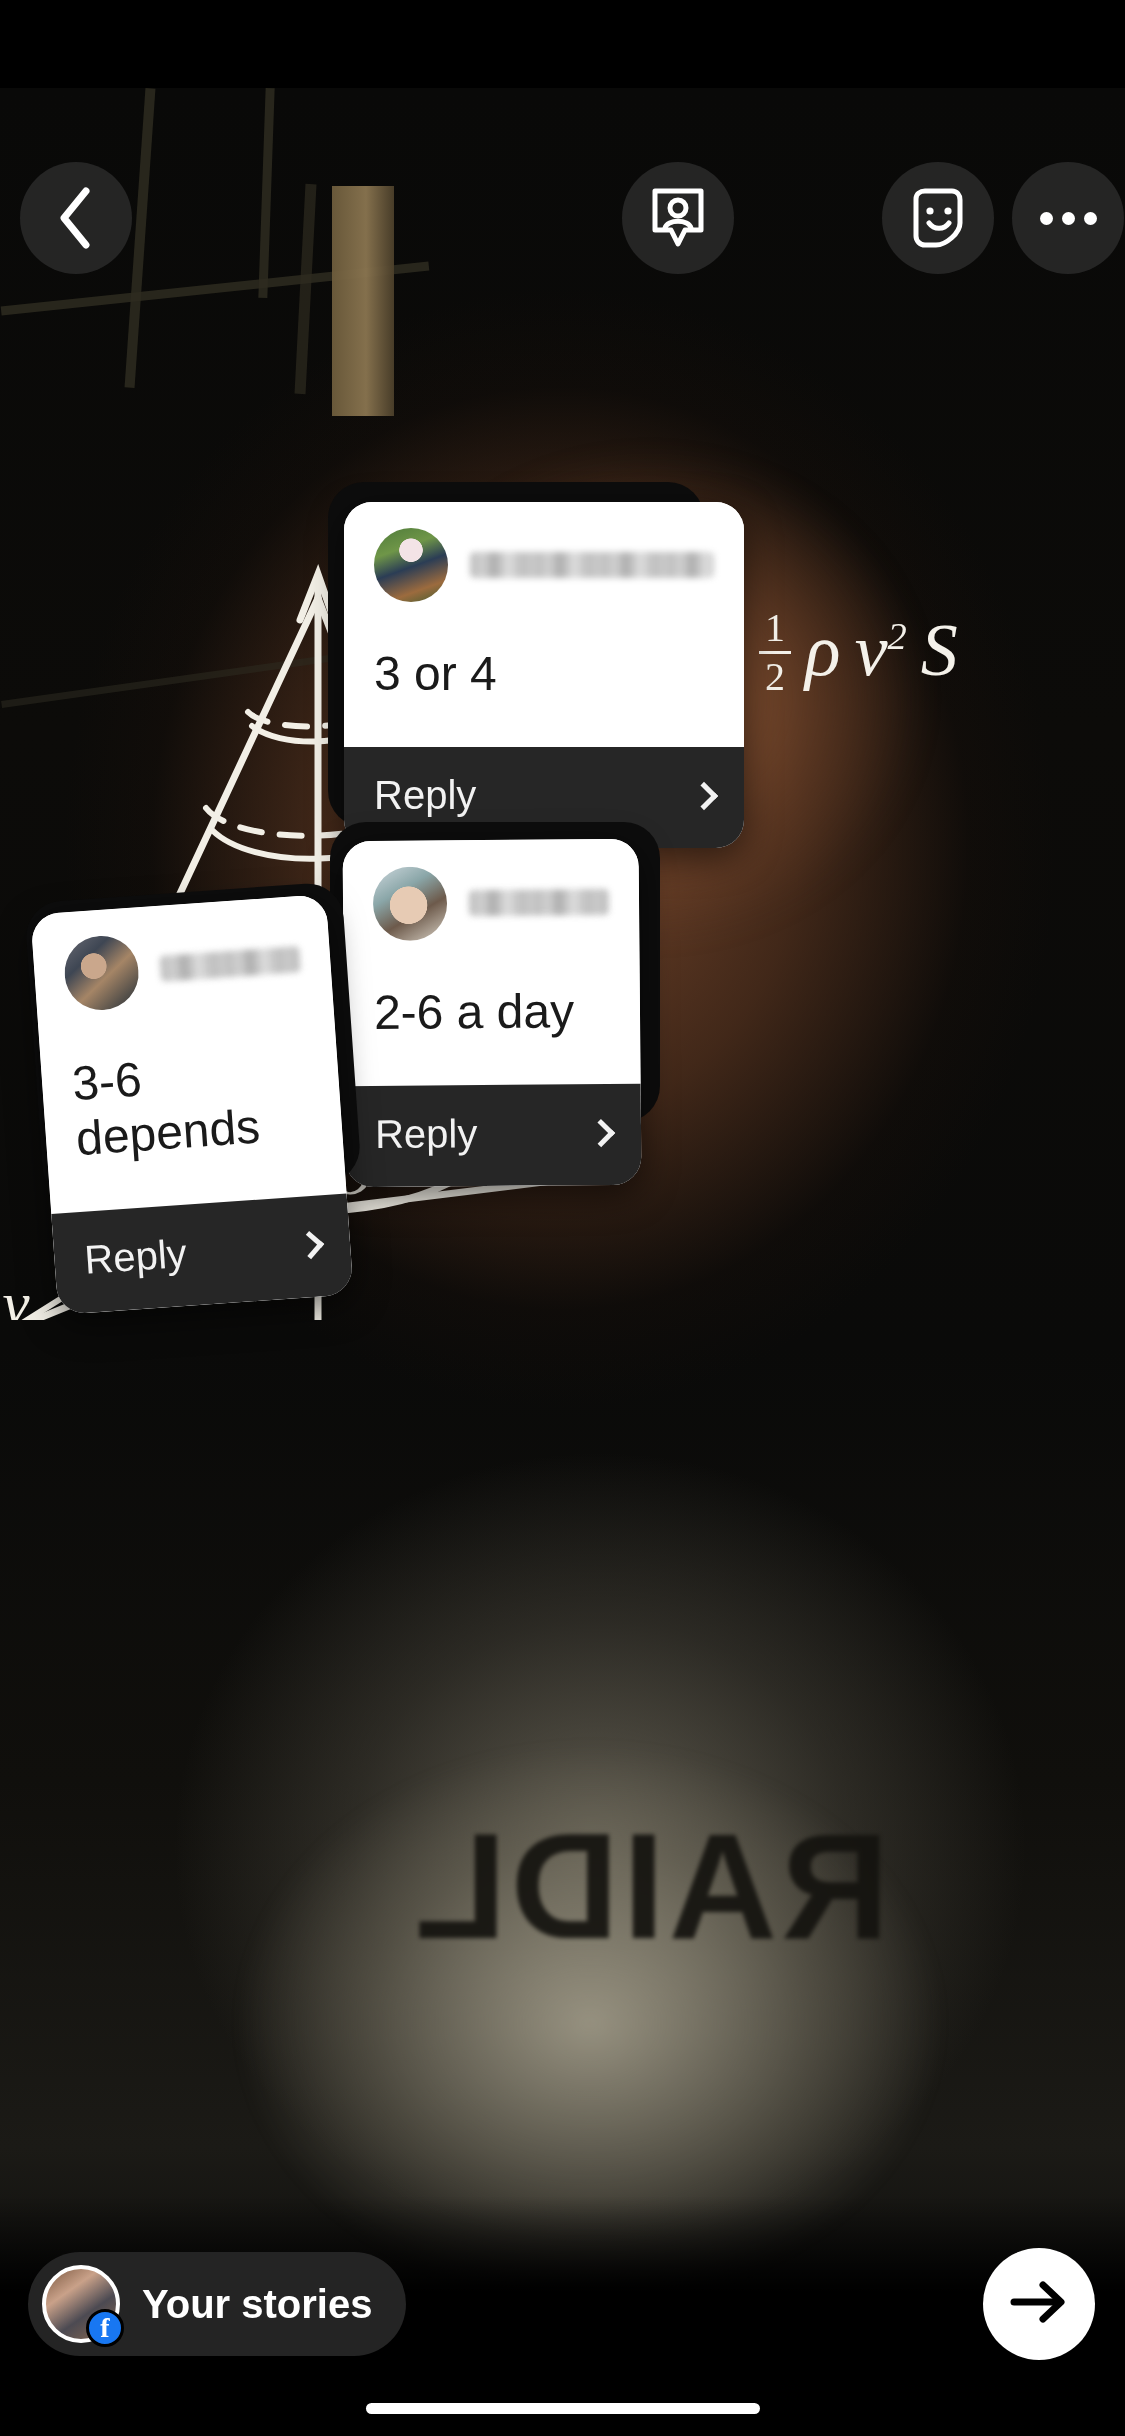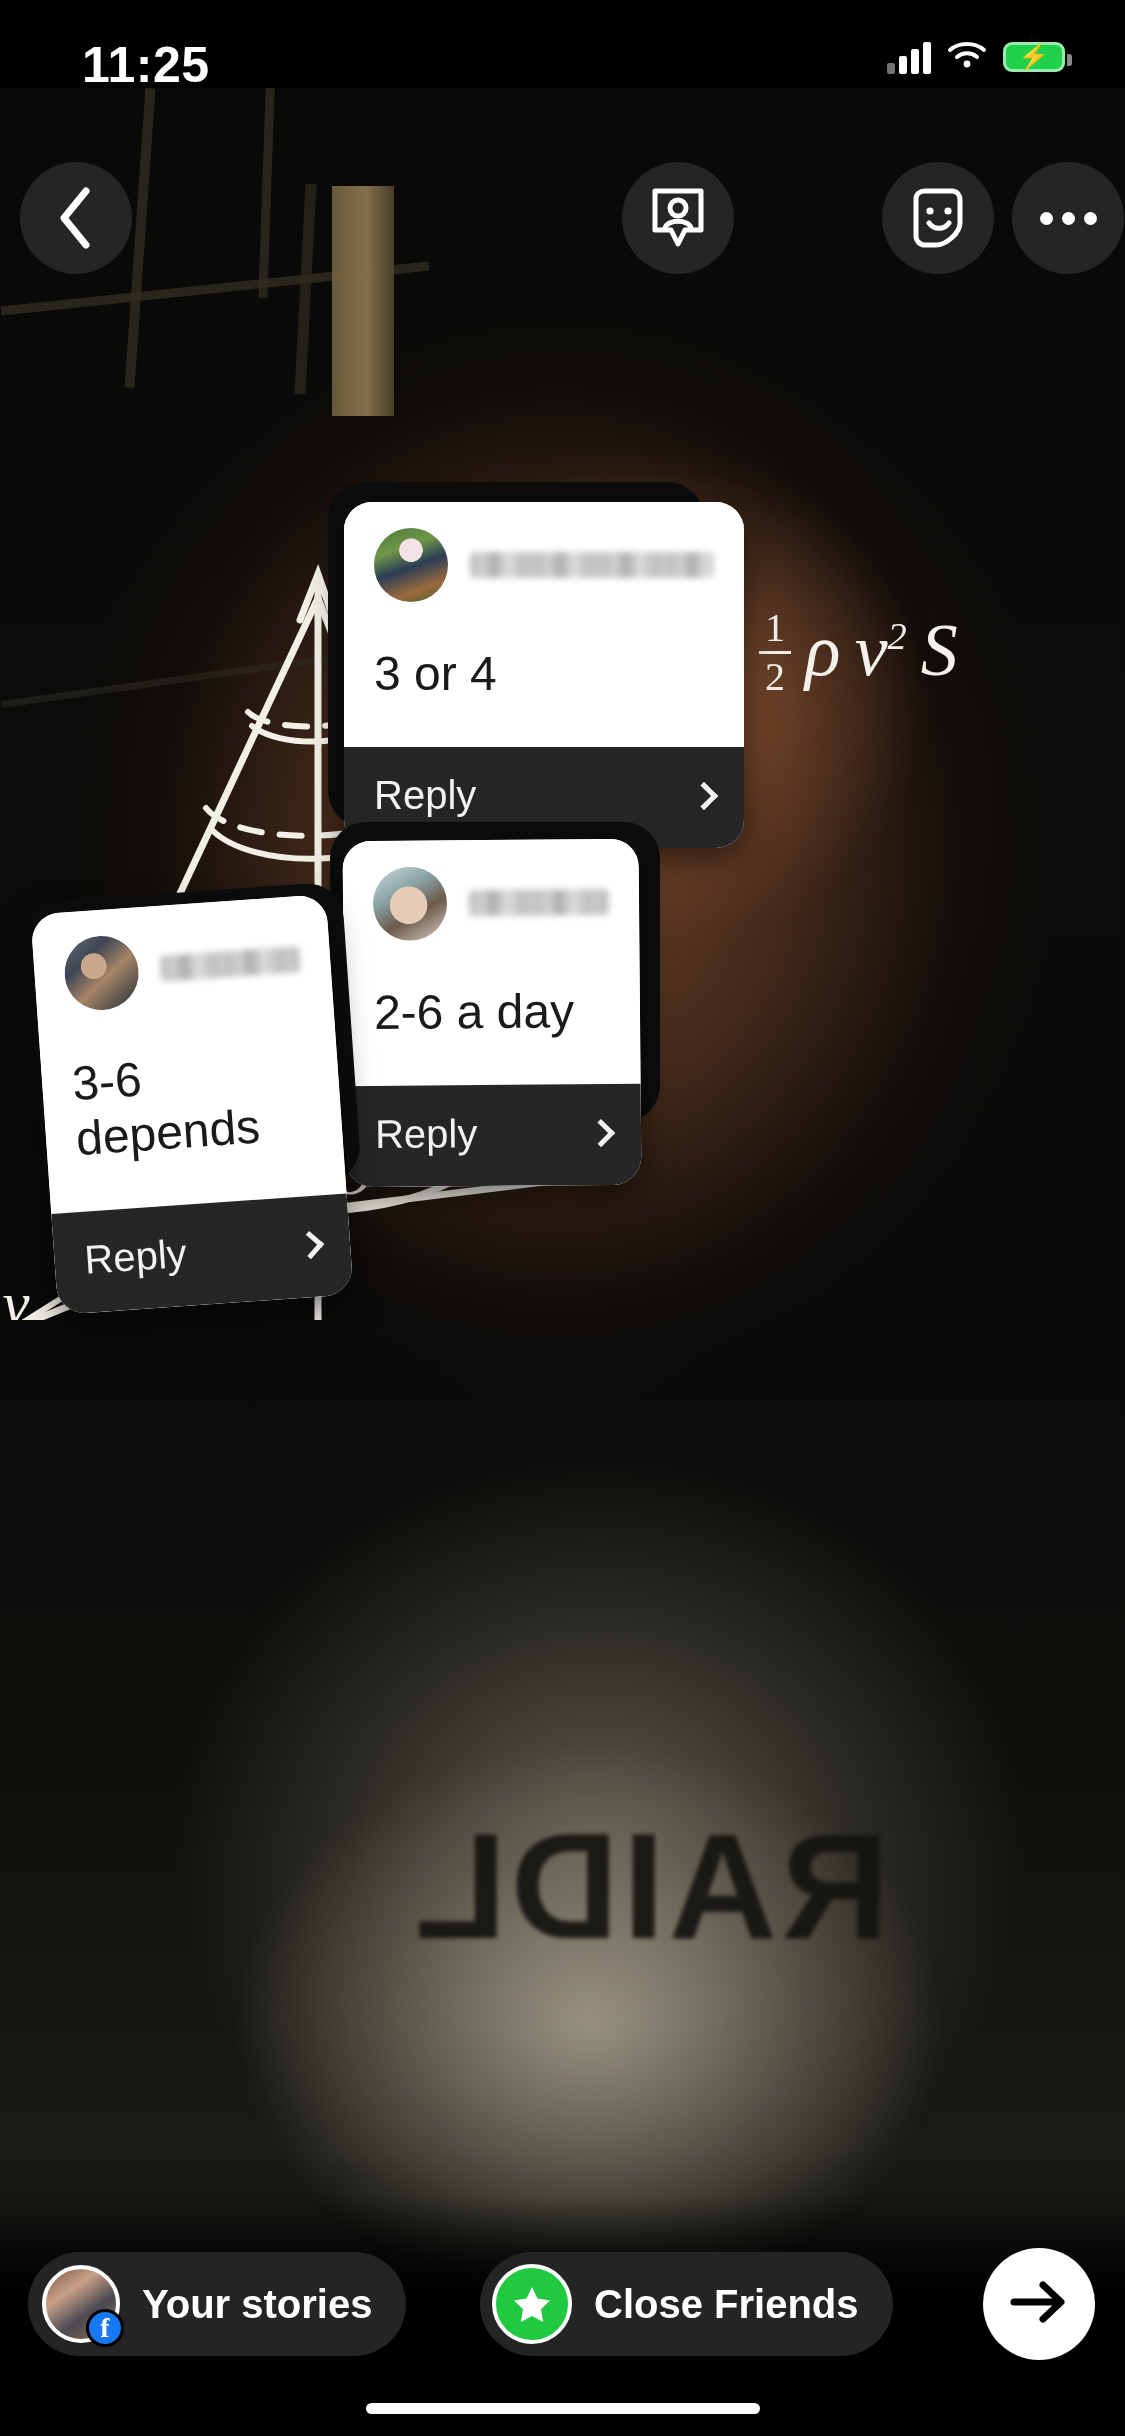"11:25" div.statusbar { html: <div> <div>11:25</div> <div> <span> <i></i> <i></i> <i></i> <i></i> </span> <span> <svg> <path></path> <path></path> <circle></circle> </svg> </span> <span> <span>⚡</span> </span> </div> </div> -> none }
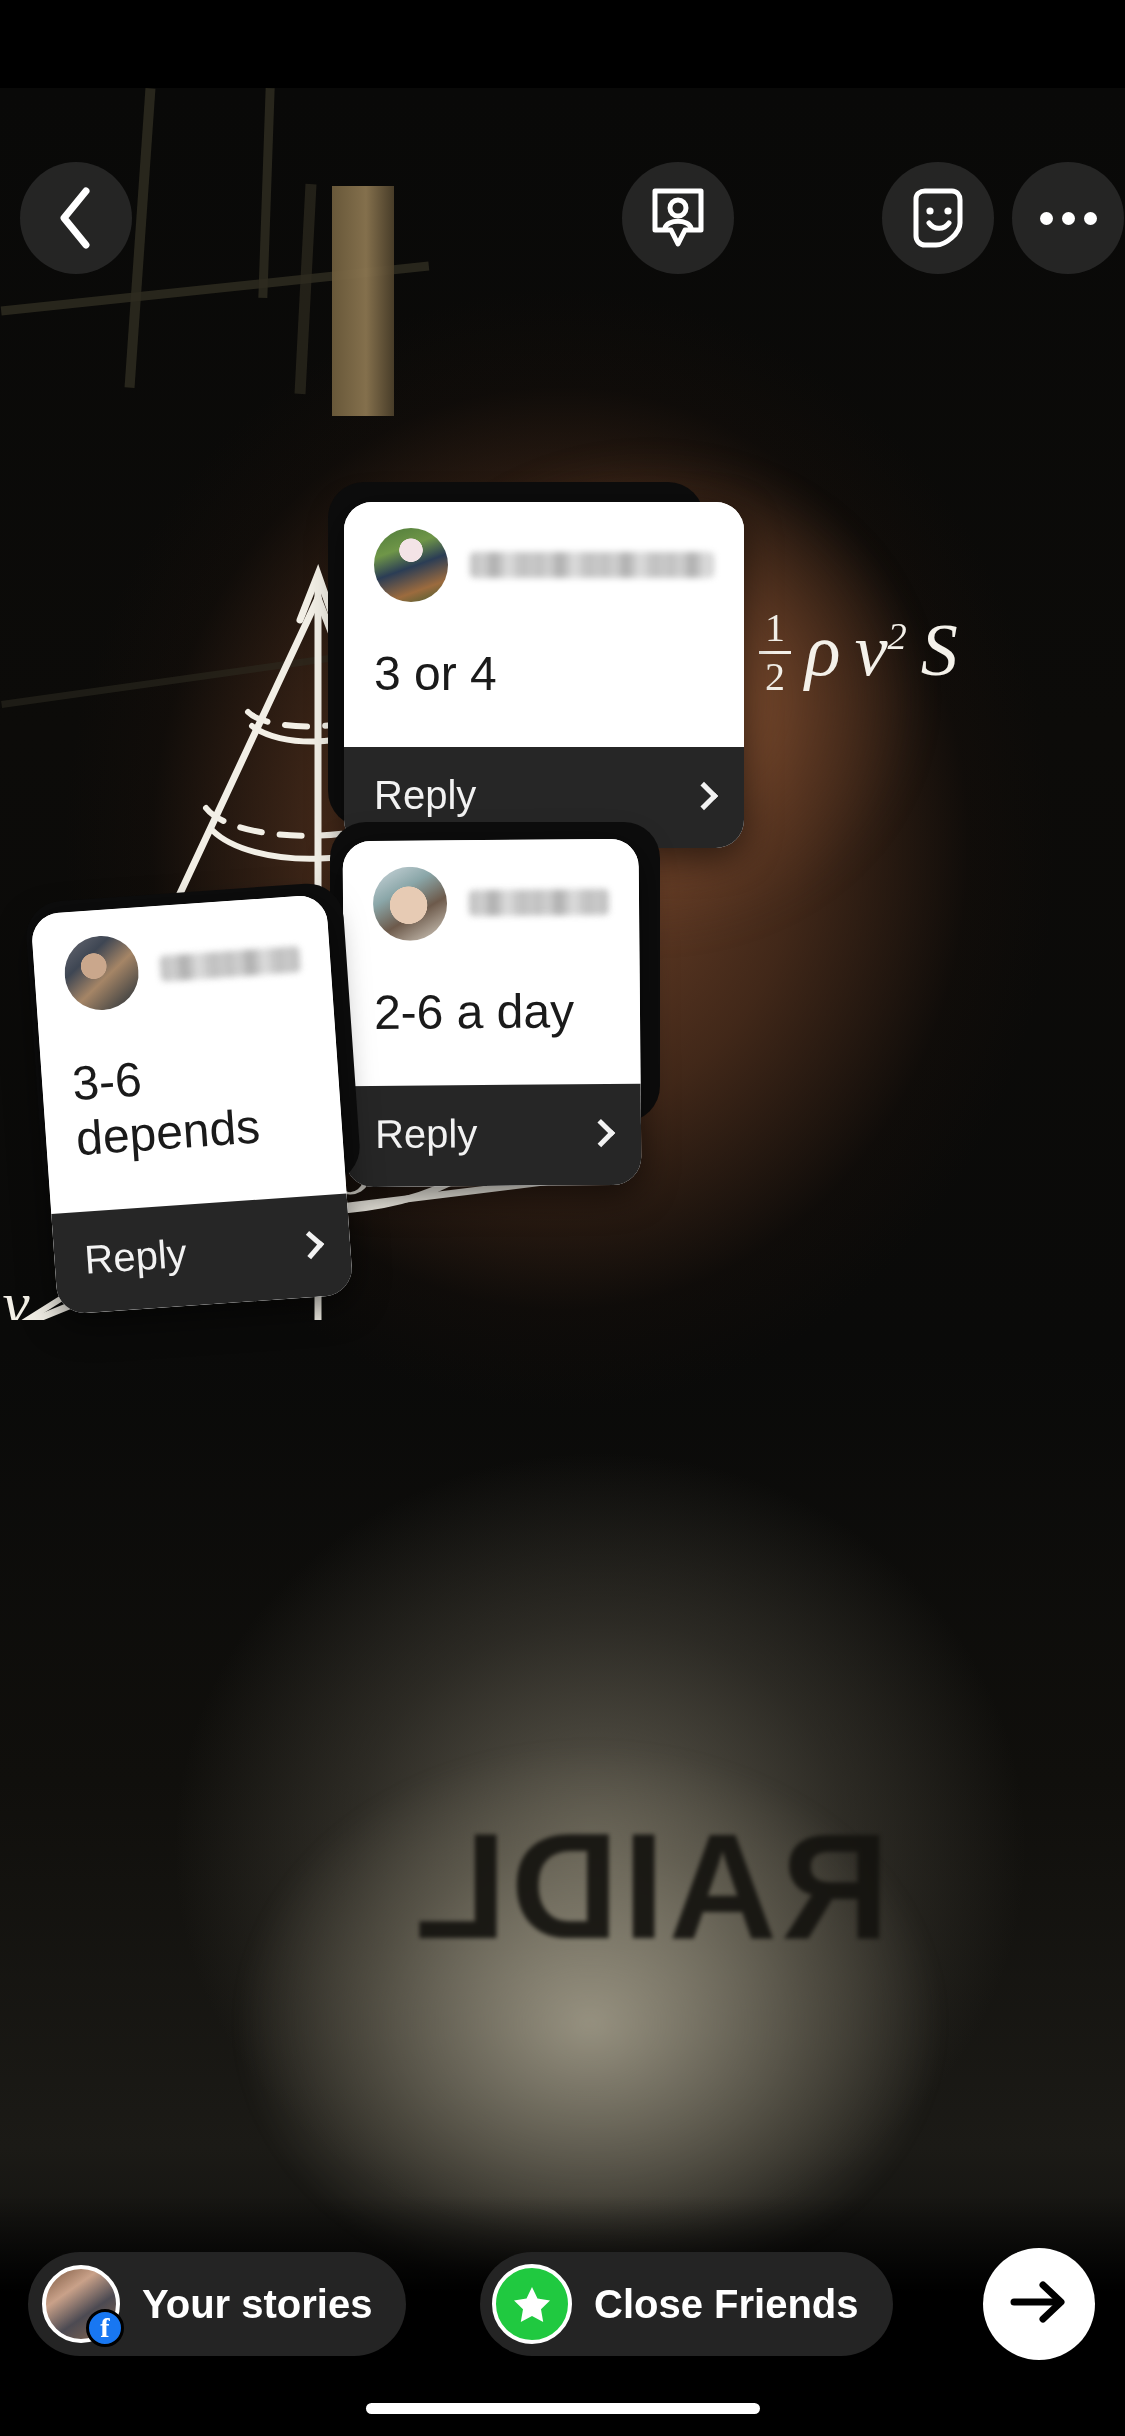"Close Friends" div.pill { html: <div> <span> <svg> <path></path> </svg> </span> <span>Close Friends</span> </div> -> none }
